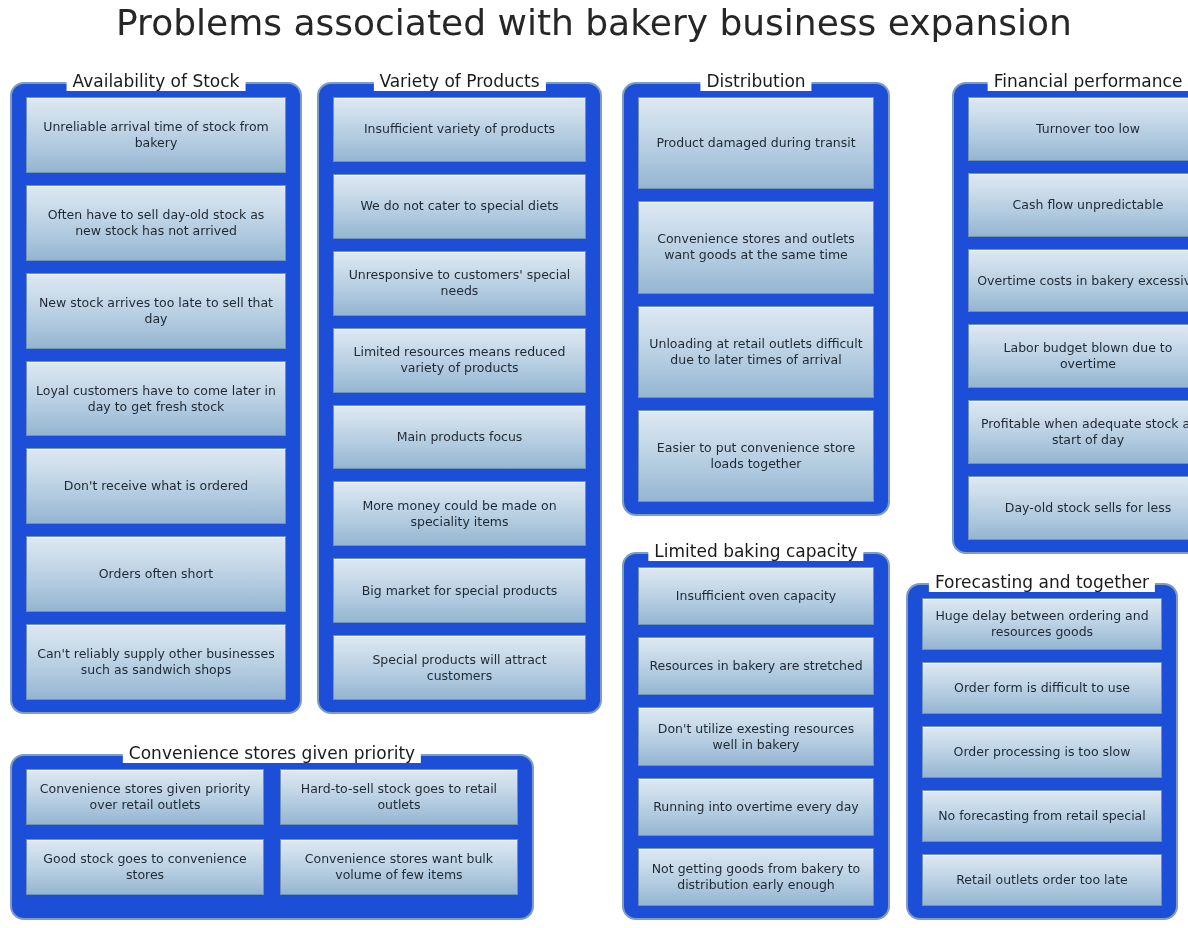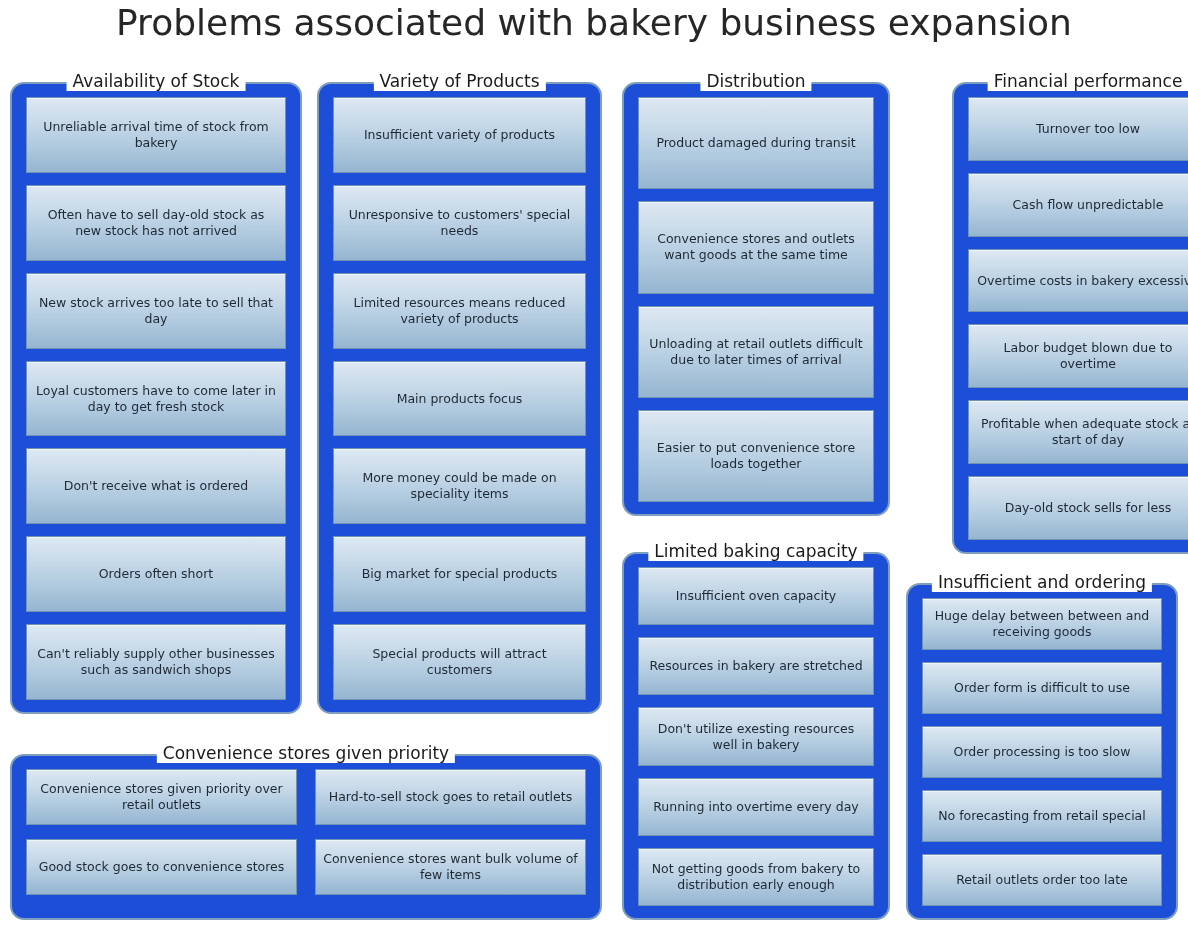"We do not cater to" div.node { html: none -> <div> <span>We do not cater to special diets</span> </div> }
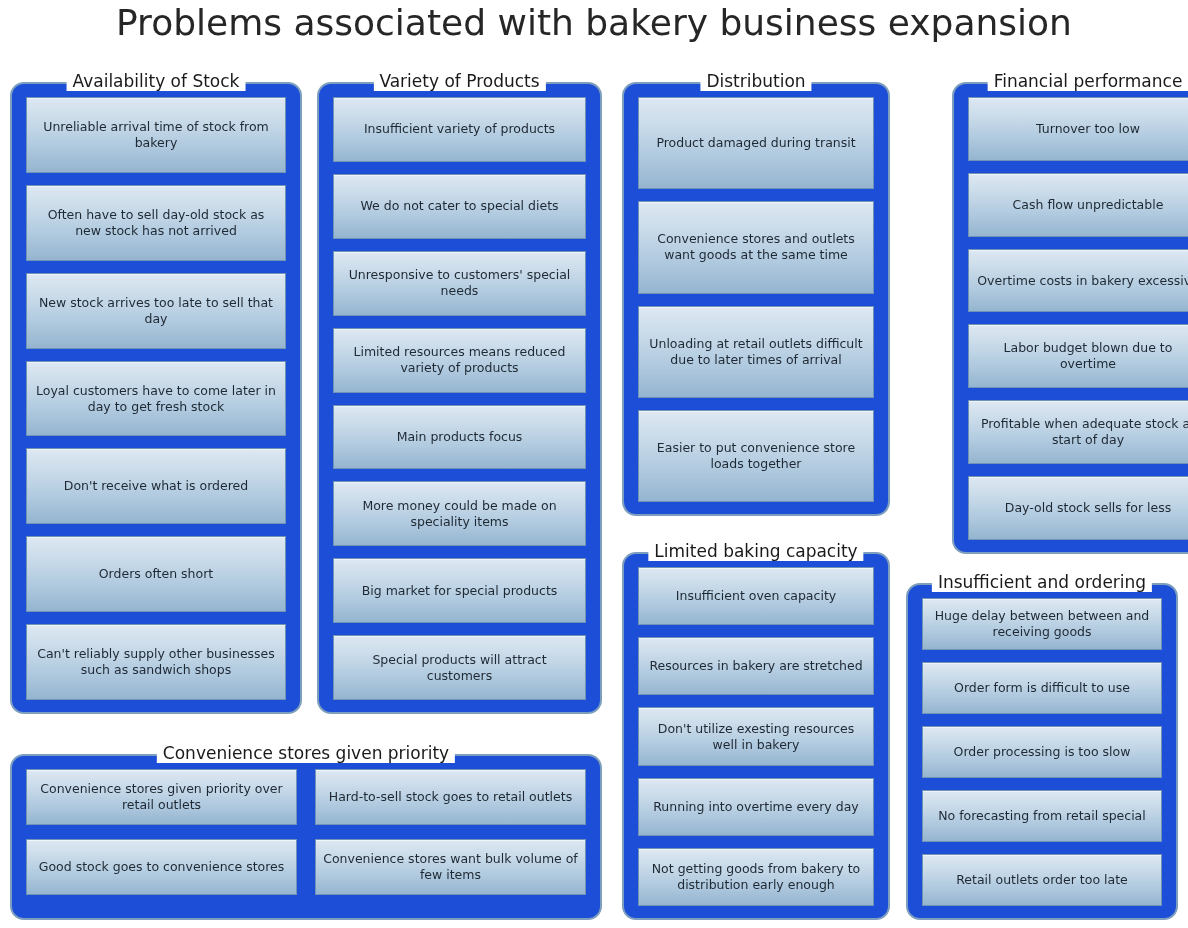"Insufficient and ordering" div.group-title { text: Insufficient and ordering -> Forecasting and together }
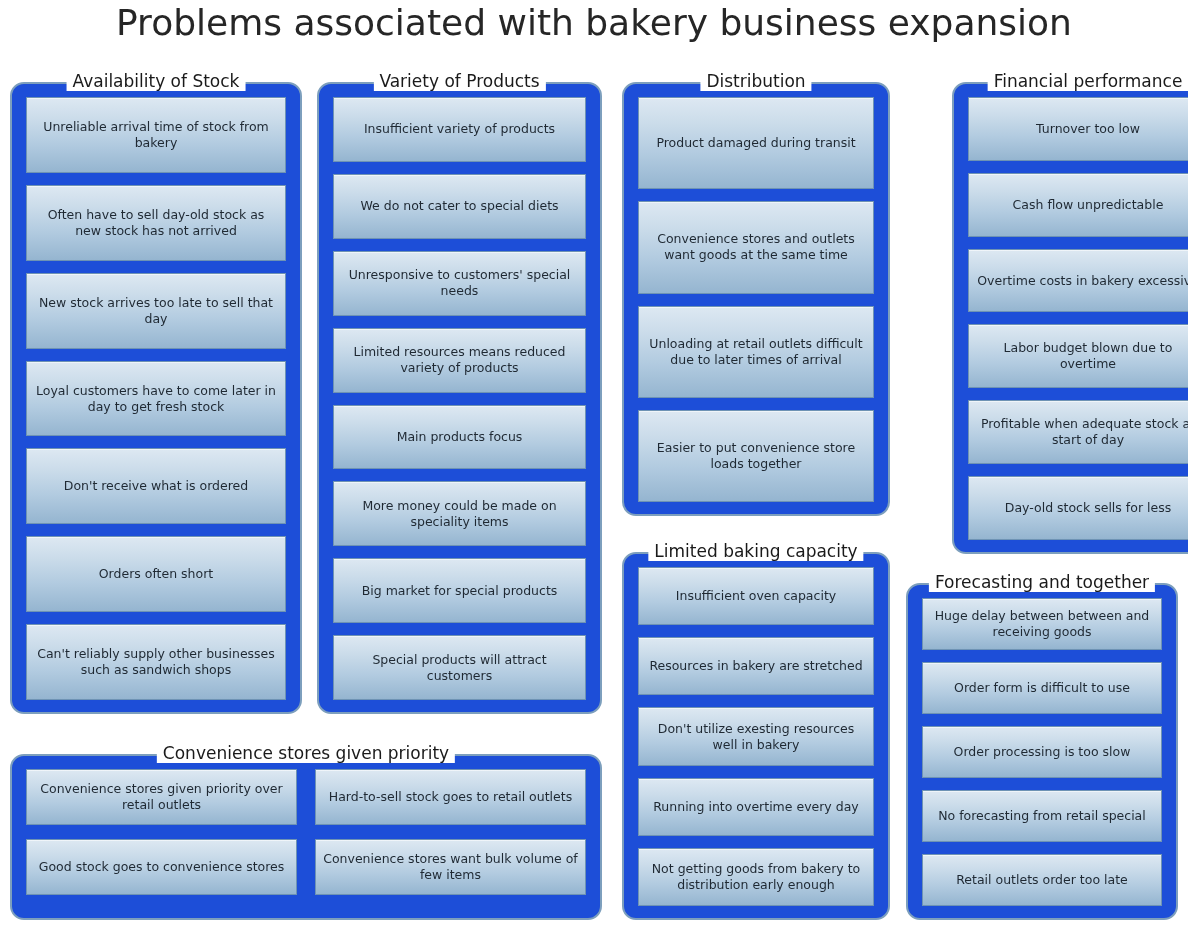"Huge delay between between and" span { text: between and receiving -> ordering and resources }
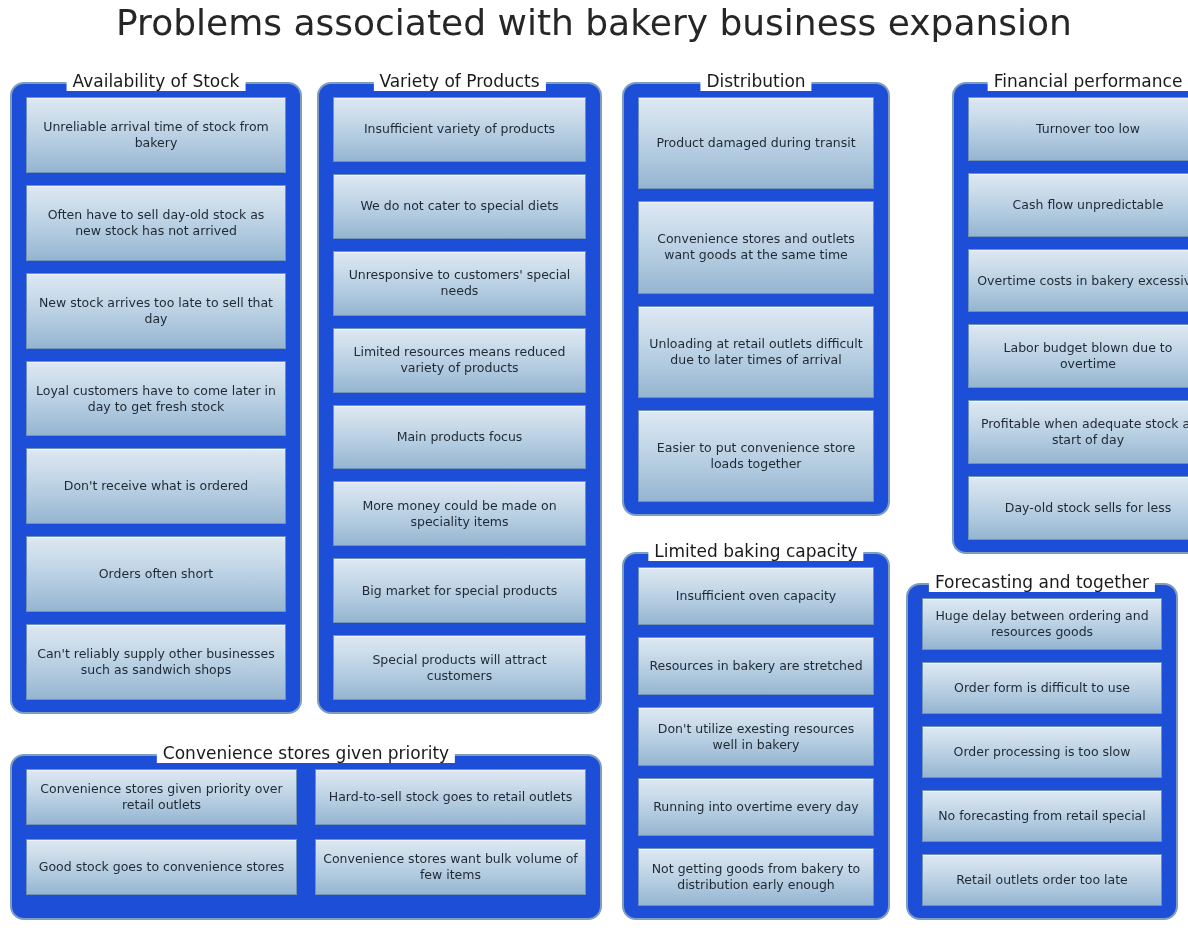"Convenience stores given priority" #grp-convenience { width: 592px -> 524px }
